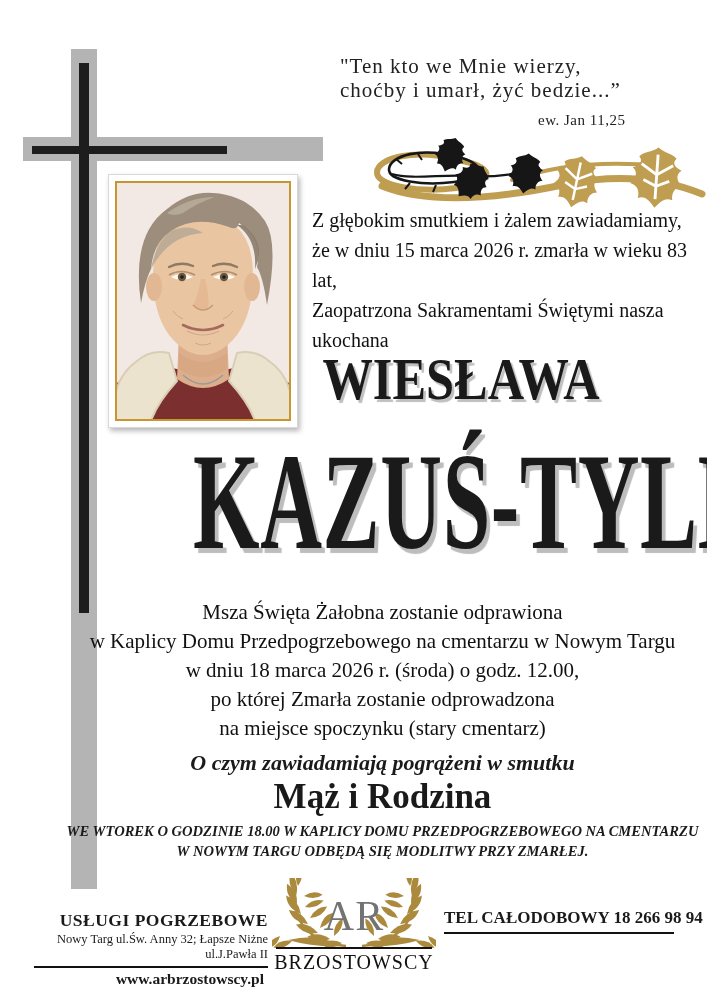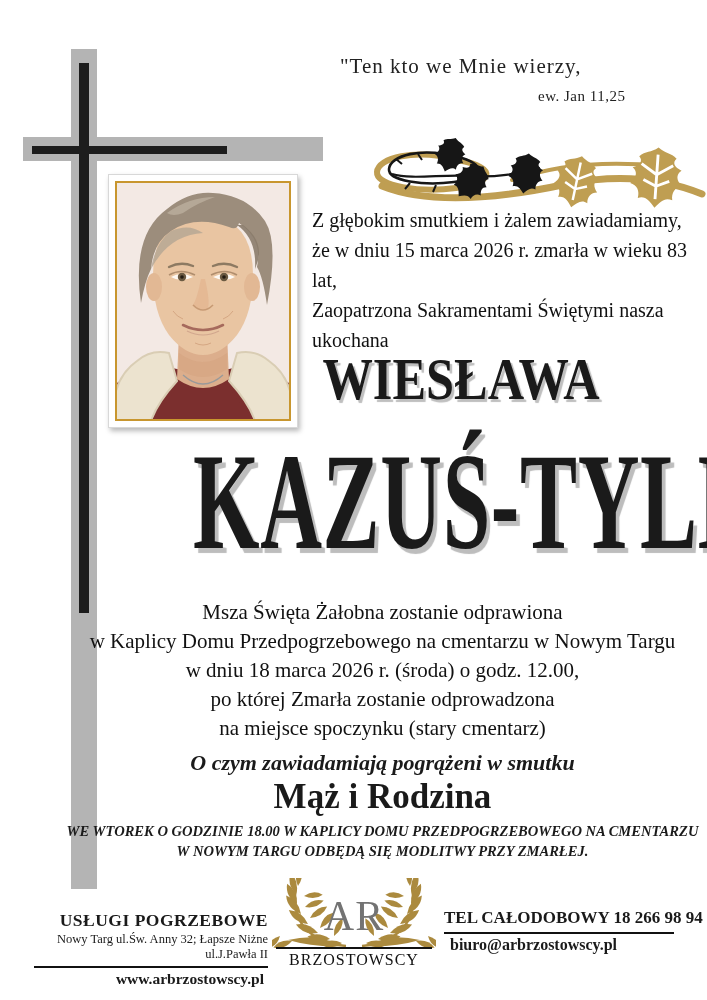"choćby i umarł, żyć bedzie...”" div { html: none -> <div>choćby i umarł, żyć bedzie...”</div> }
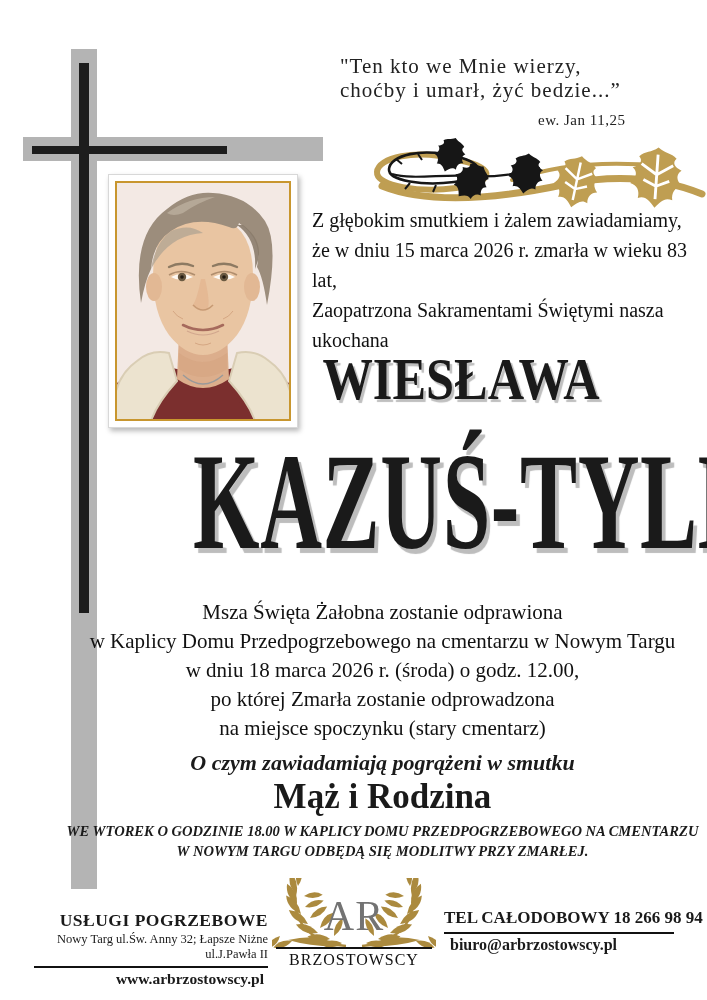"biuro@arbrzostowscy.pl" div.t3 { html: <div>biuro@arbrzostowscy.pl</div> -> none }
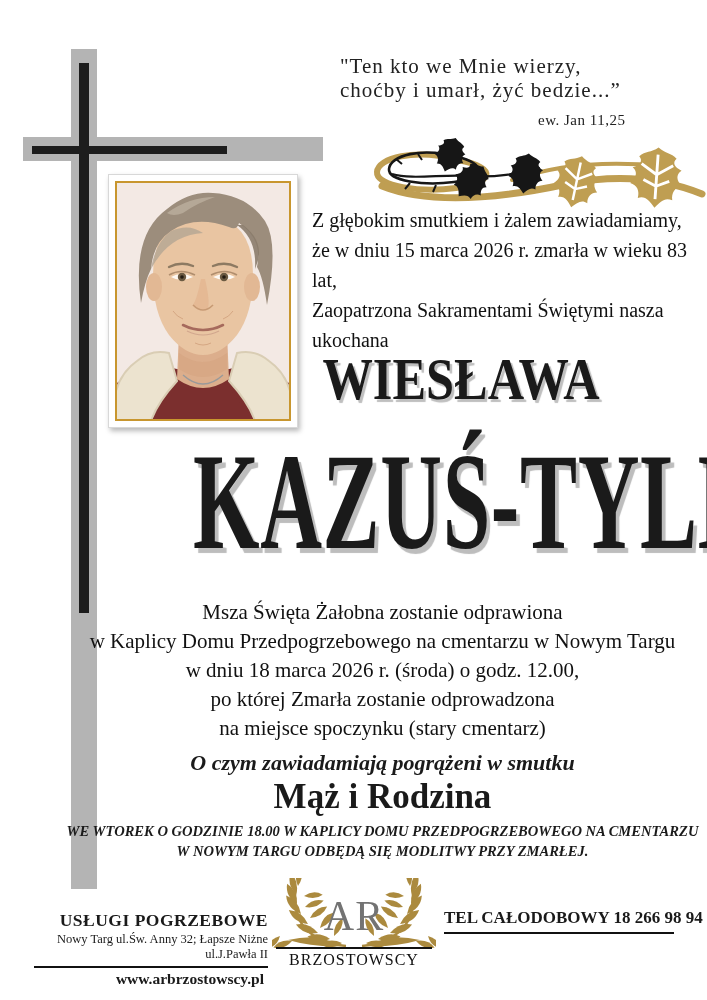"BRZOSTOWSCY" #logo-name { font-size: 16px -> 20px }
